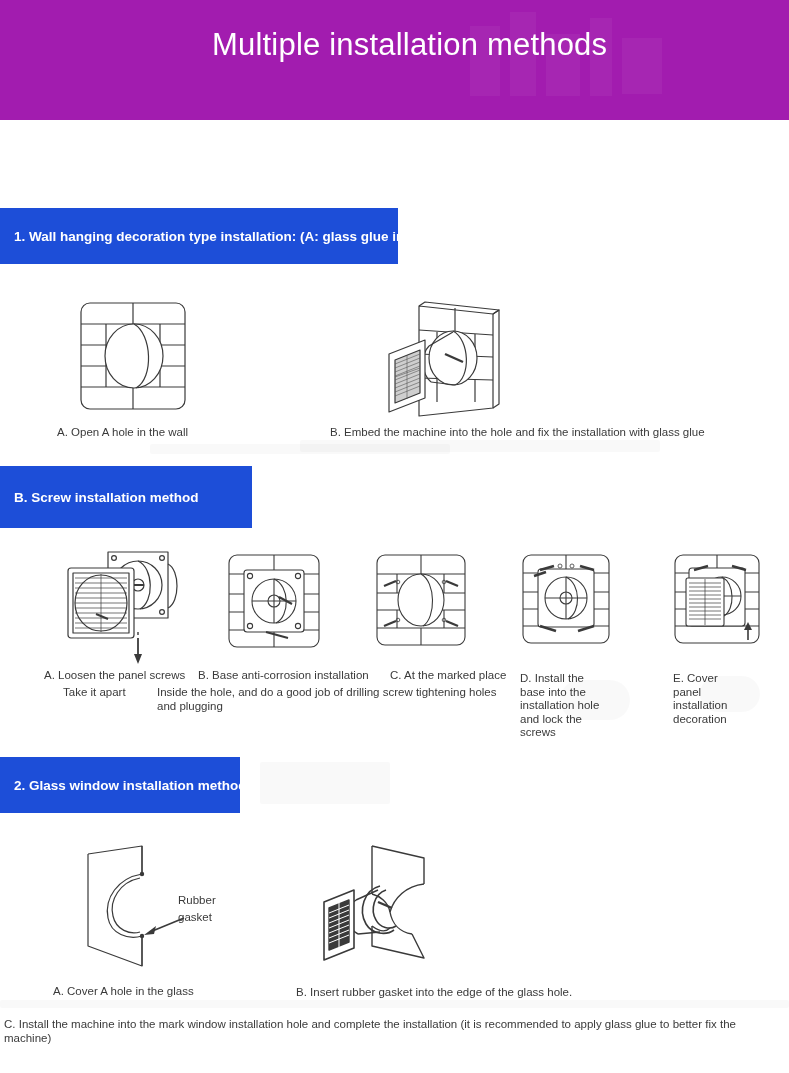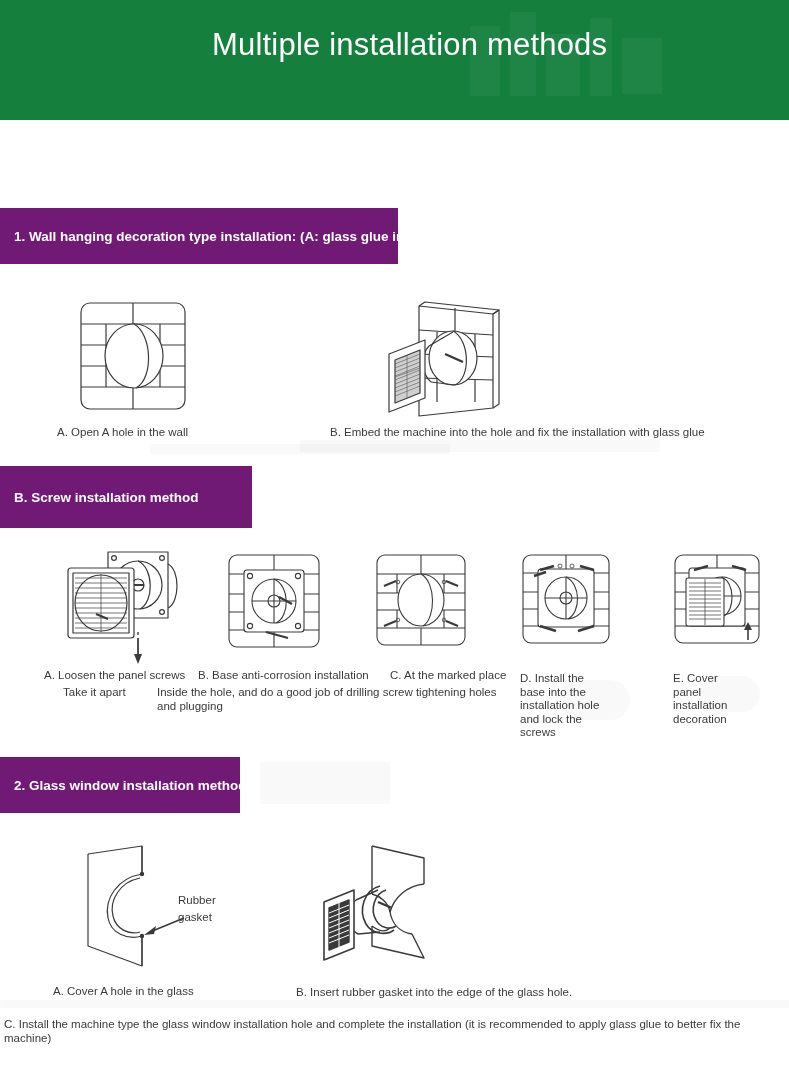"Multiple installation methods" .hero { background: #15803d -> #a21caf }
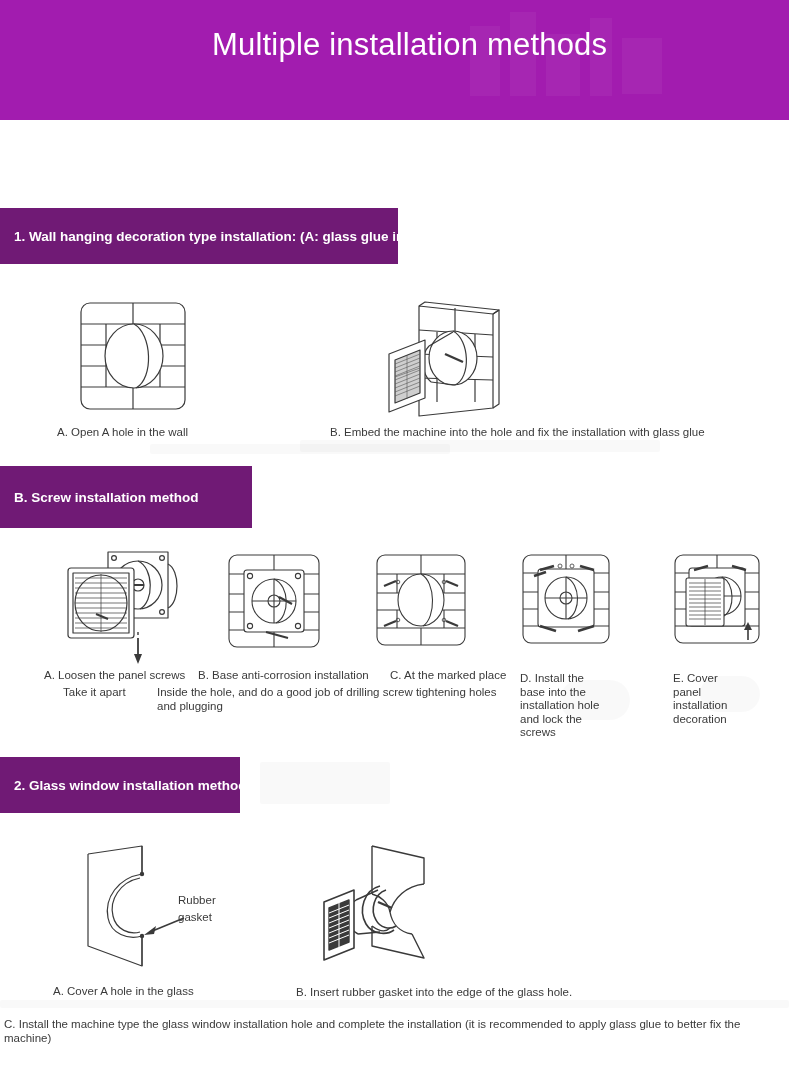"1. Wall hanging decoration type" .band { background: #701a75 -> #1d4ed8 }
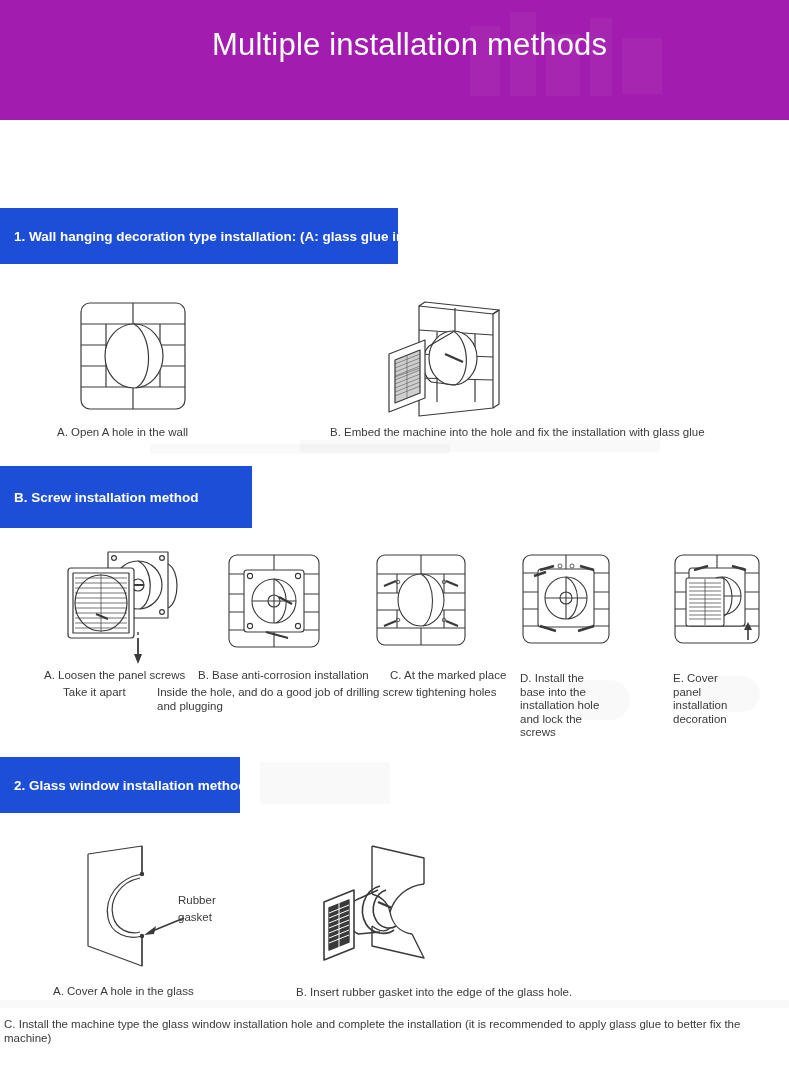"C. Install the machine type" div.cap { text: type the glass -> into the mark }
